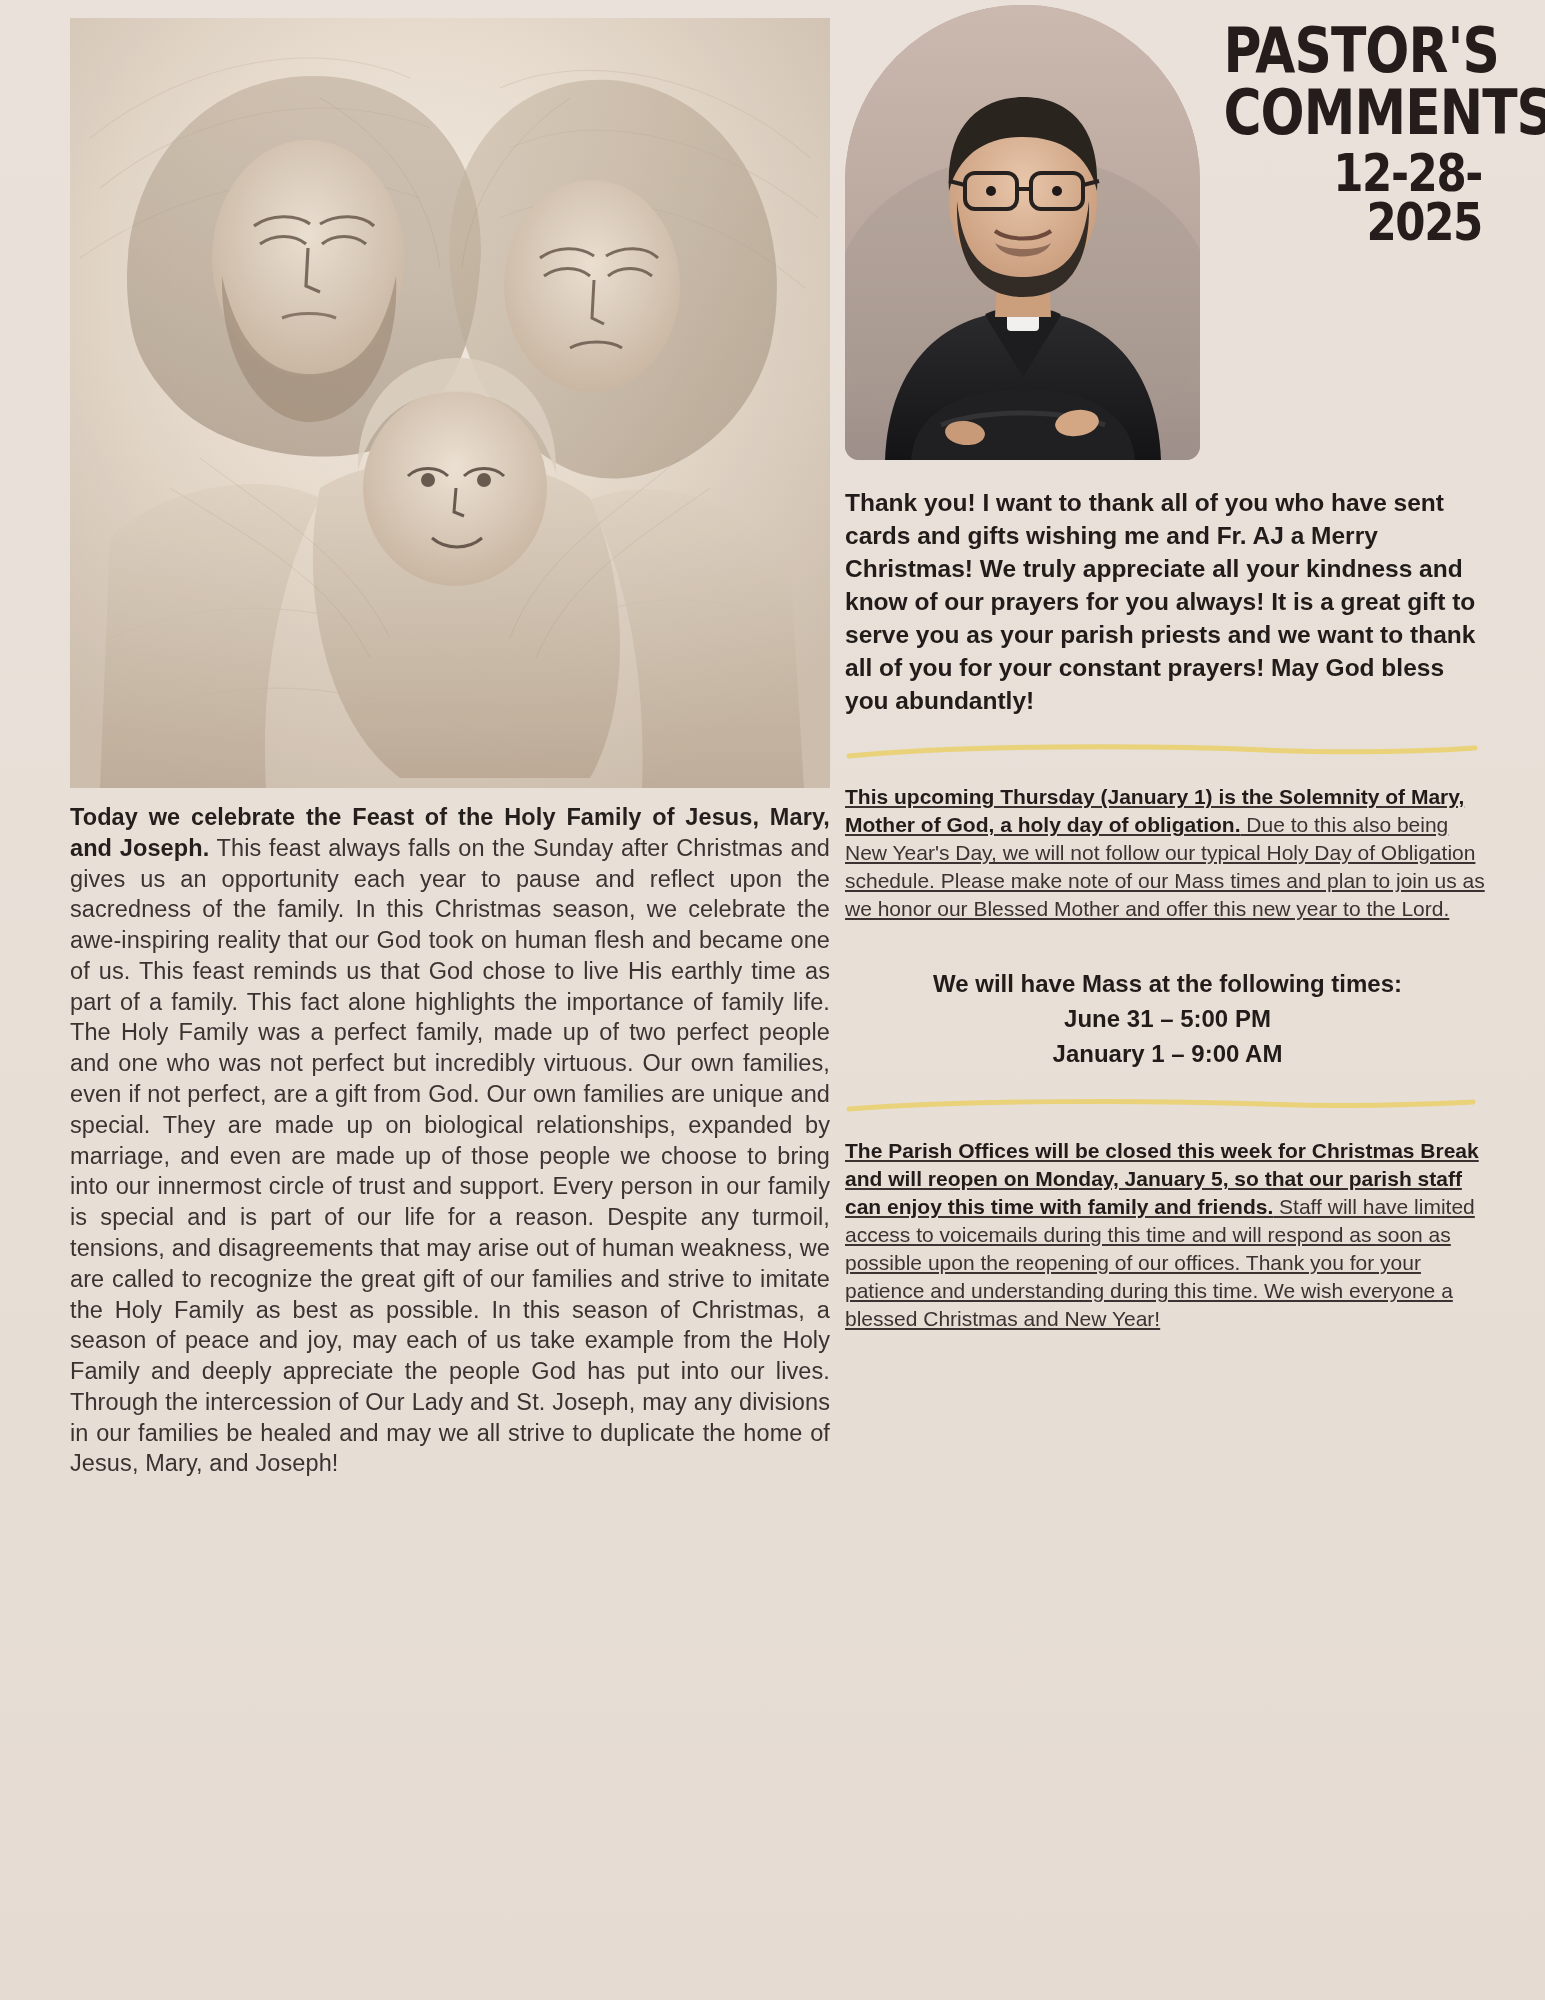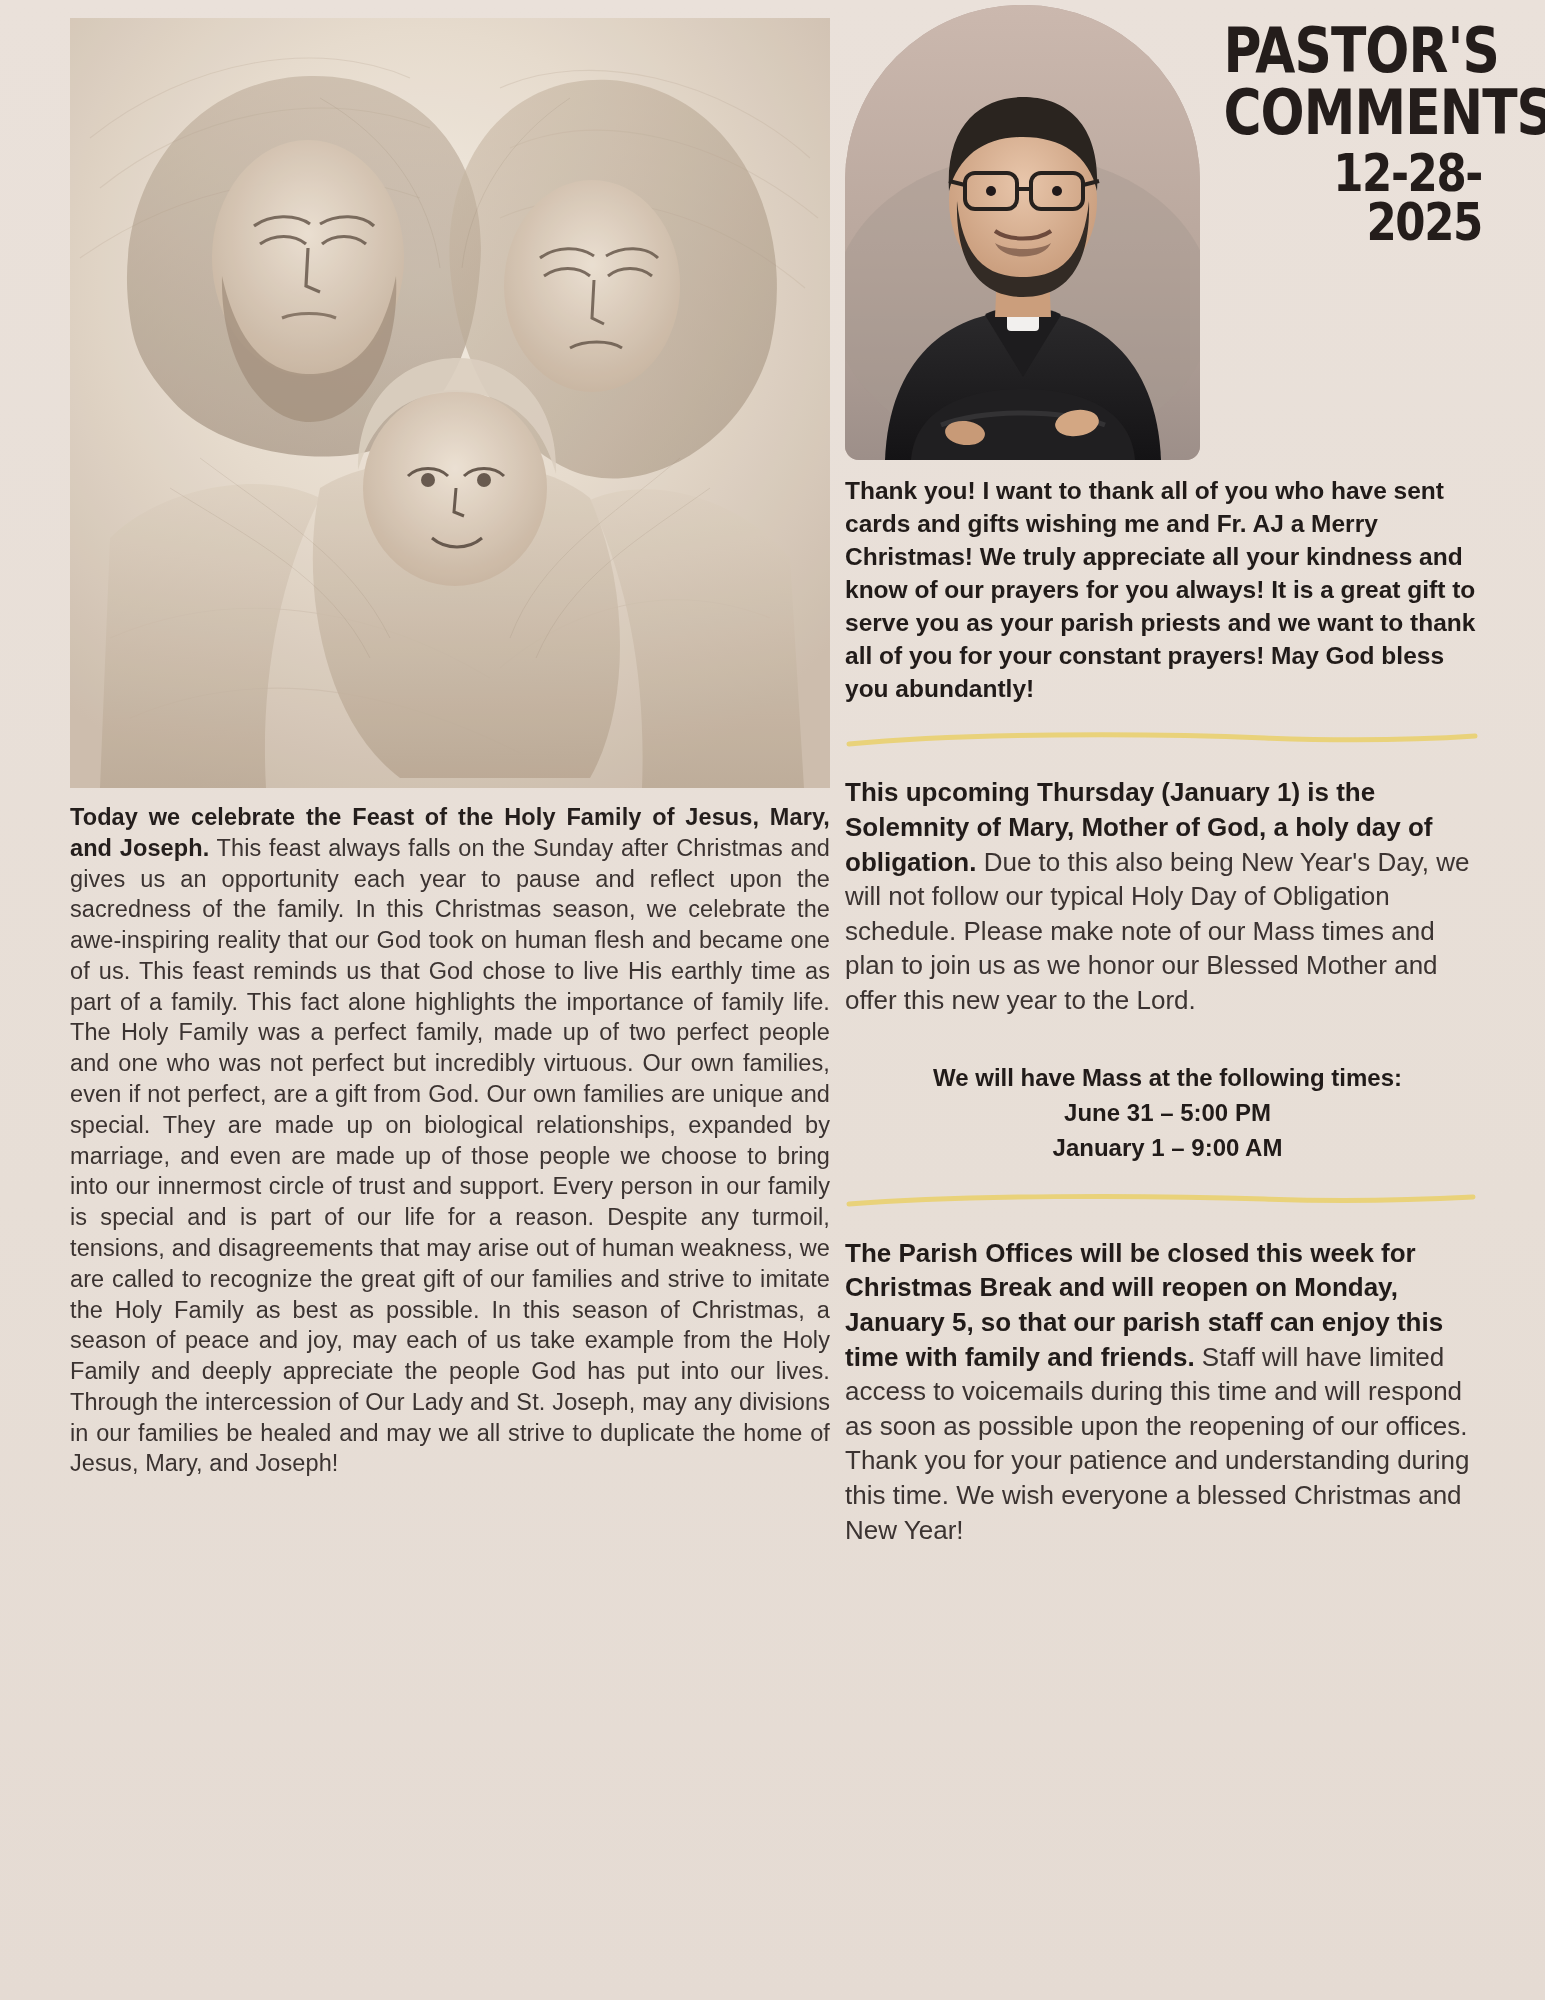"Thank you! I want to" .thanks { margin-top: 4px -> 16px }
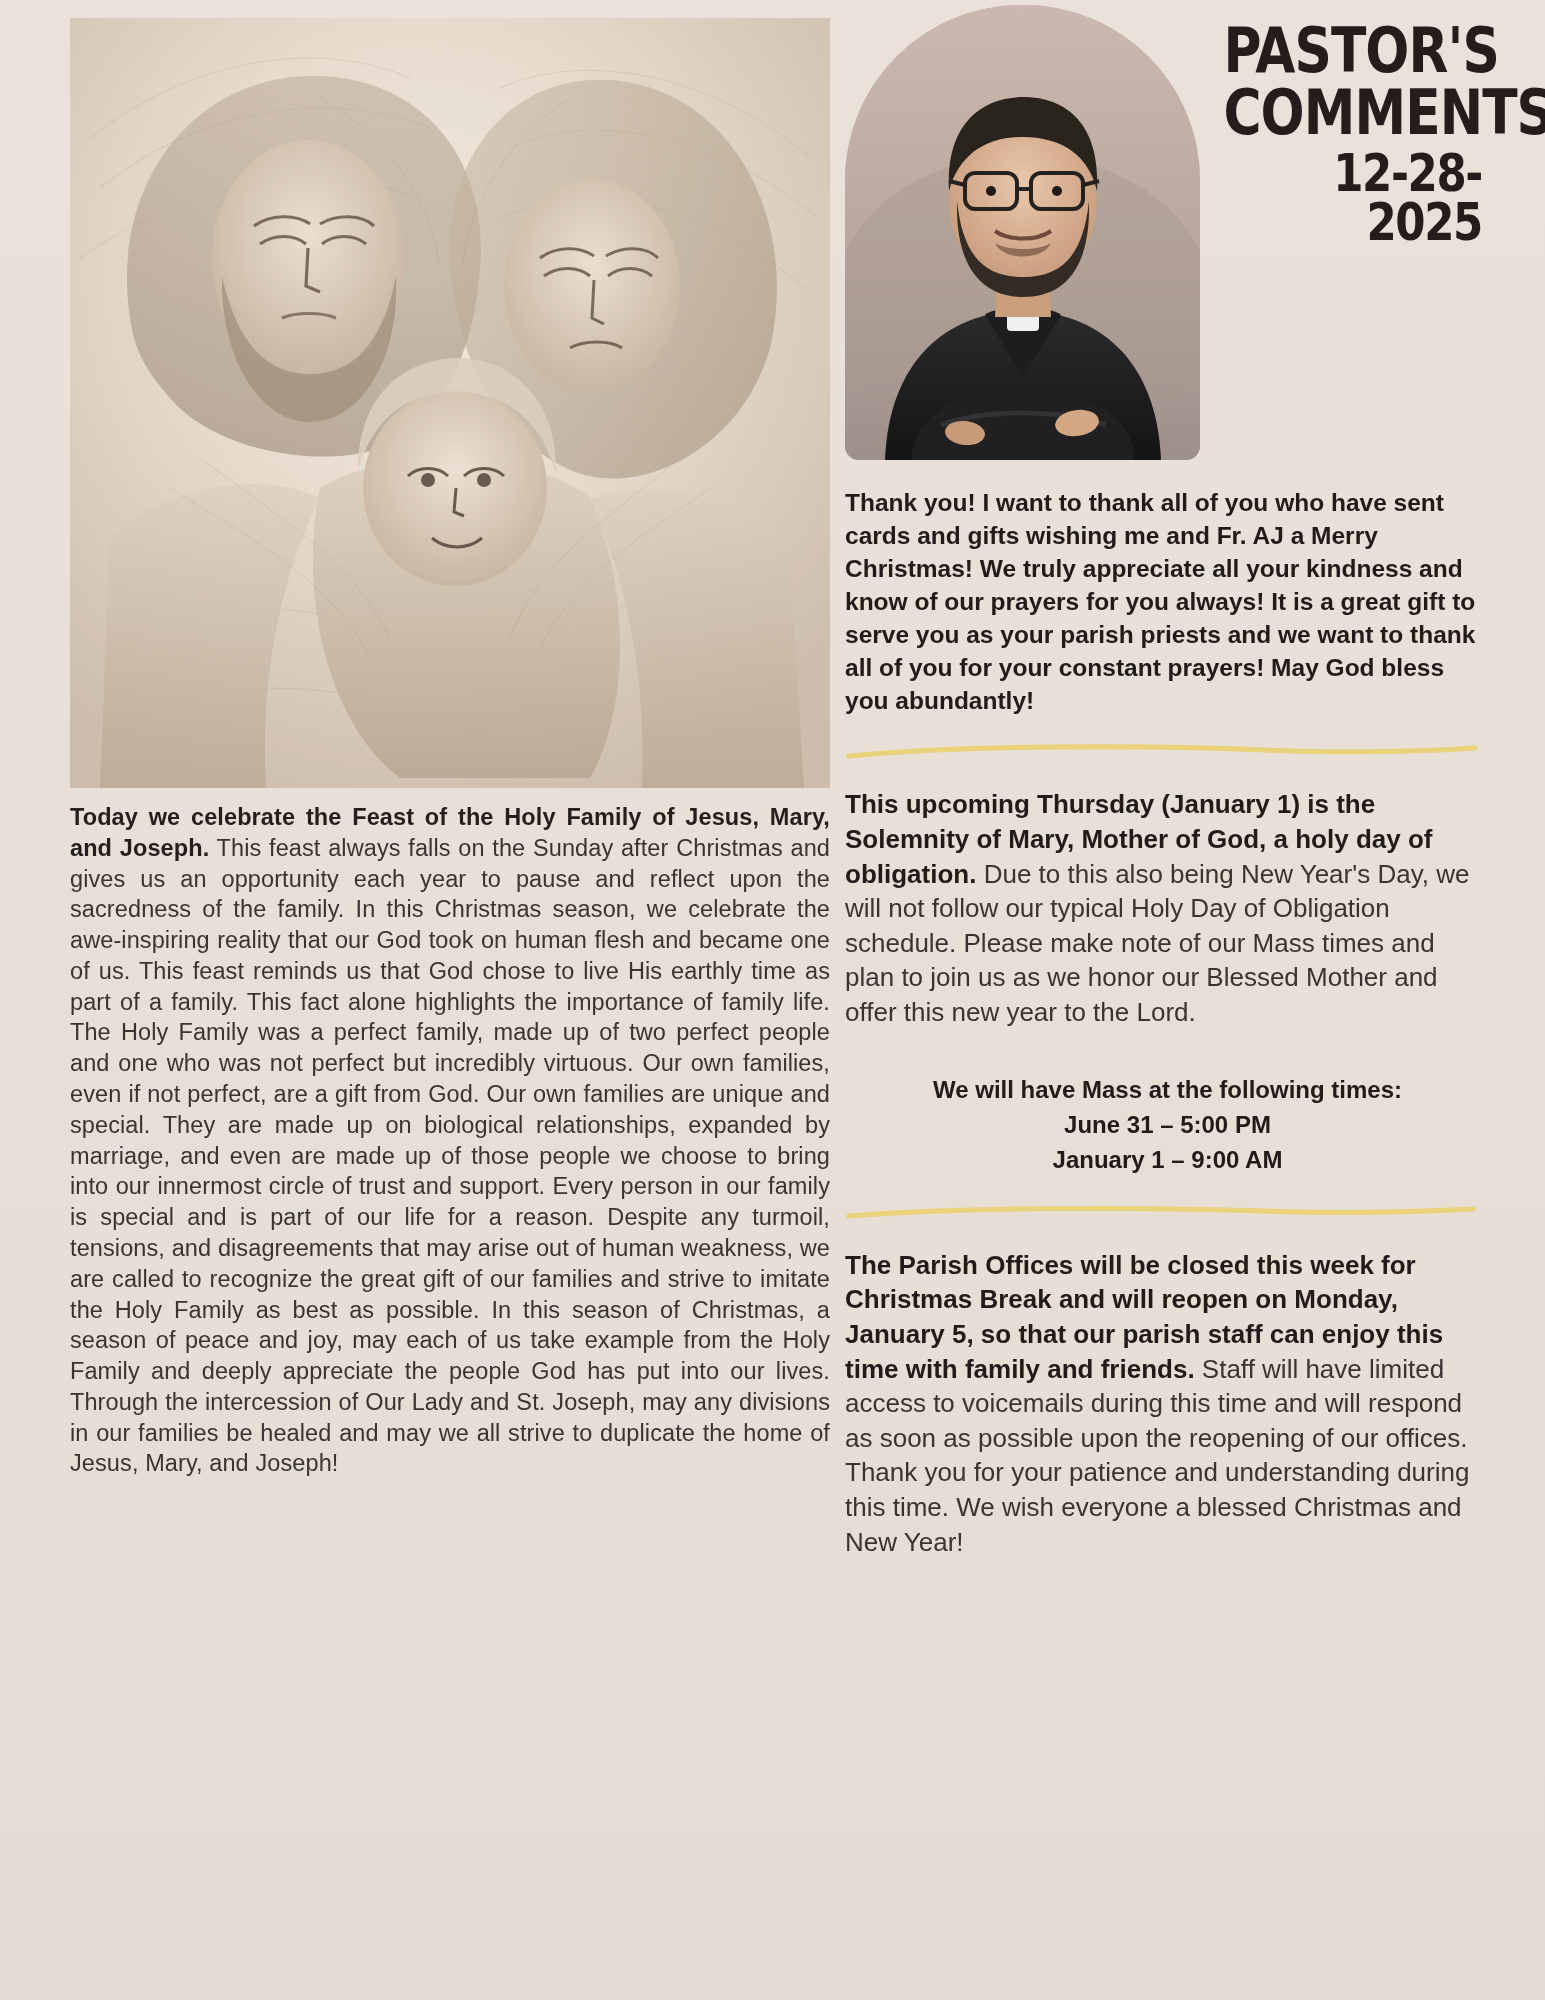"This upcoming Thursday (January 1)" .rblock { font-size: 26px -> 21px; text-decoration: none -> underline }
